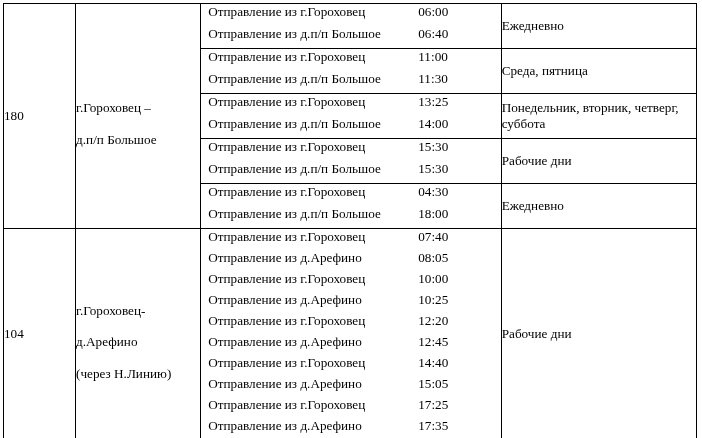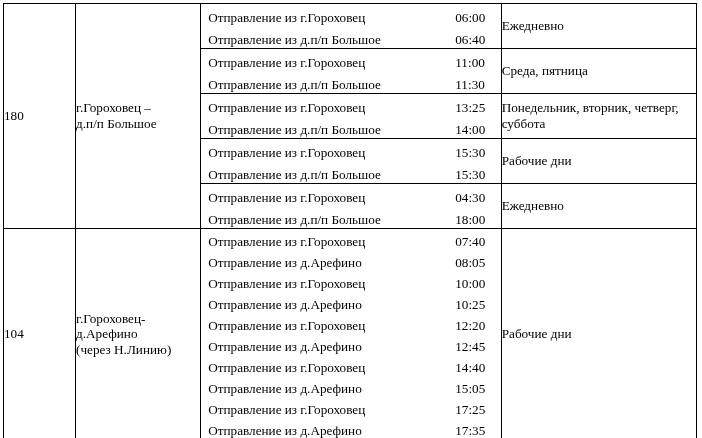"Отправление из г.Гороховец" .trip-row { align-items: flex-end -> flex-start; gap: 37px -> none }
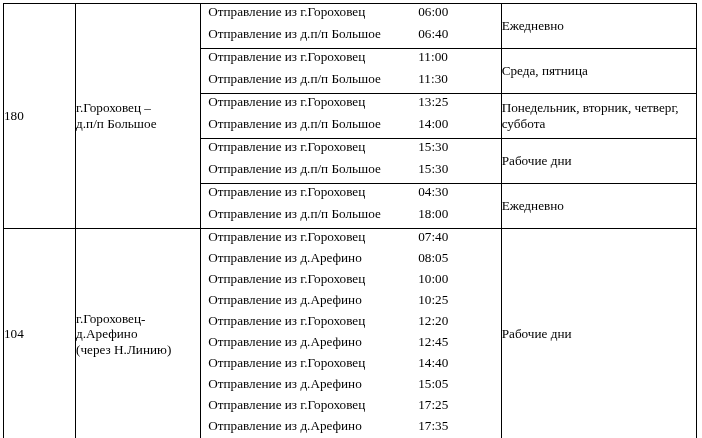"г.Гороховец –" .nowrap { margin-top: none -> 16px }
